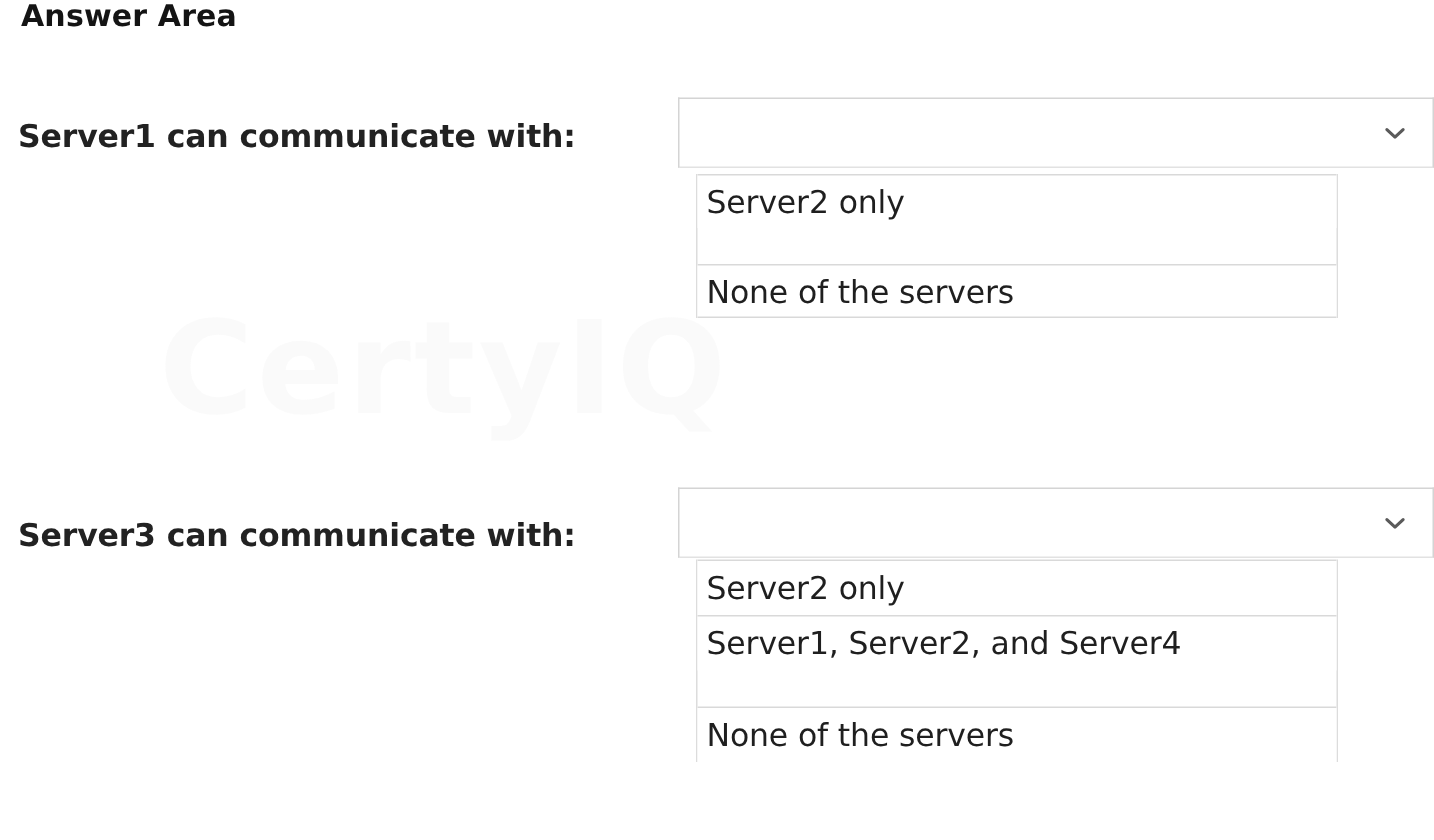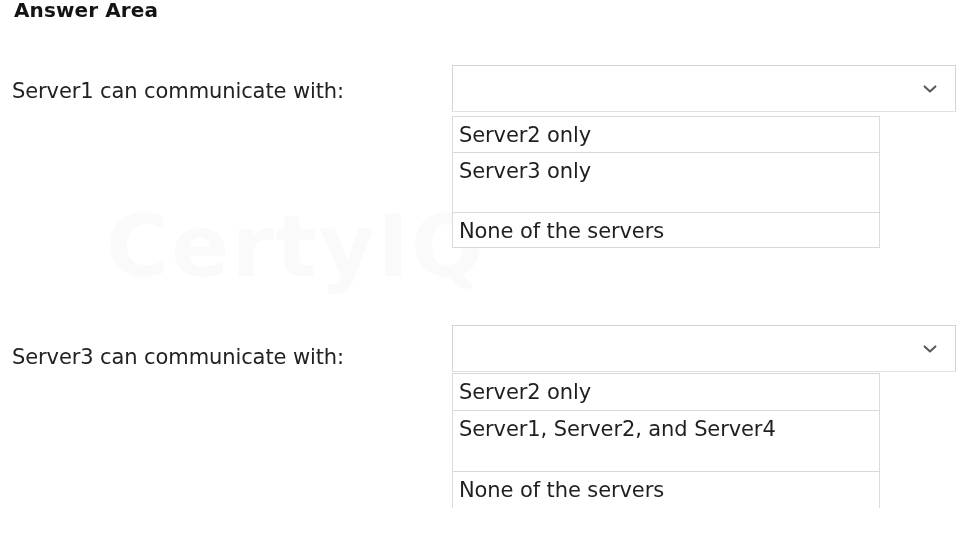"Server1 can communicate with:" .row-label { font-weight: normal -> bold }
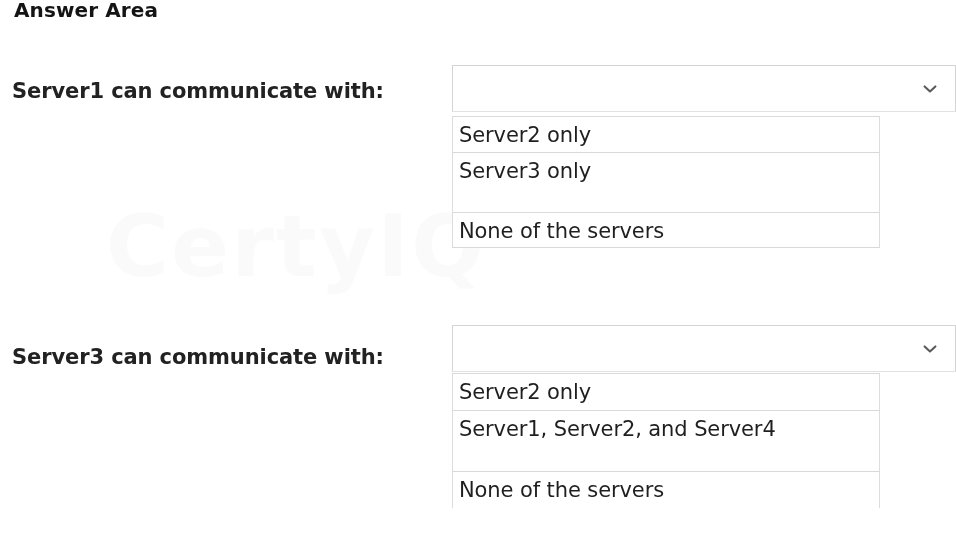"Server2 only" .options { left: 452px -> 464px }
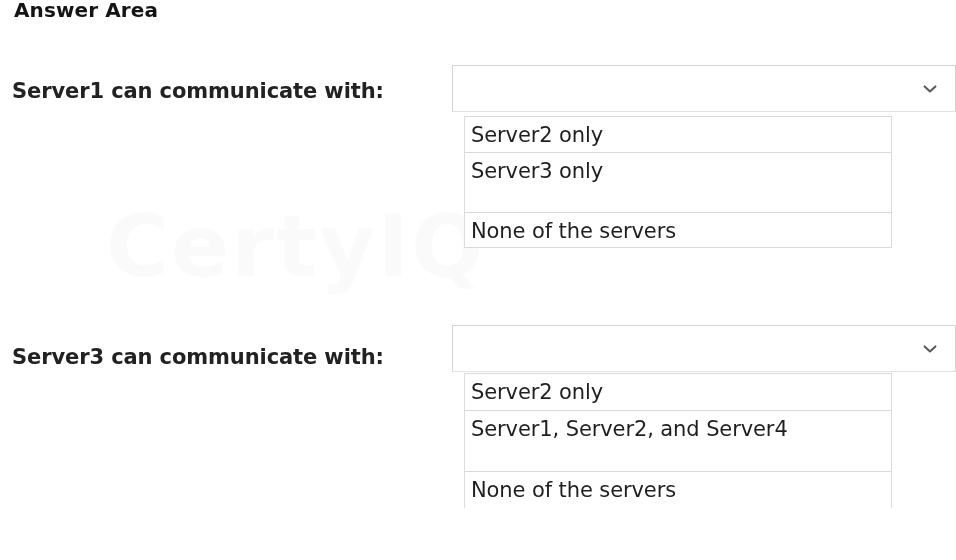"Server3 only" div.option { html: <div>Server3 only</div> -> none }
